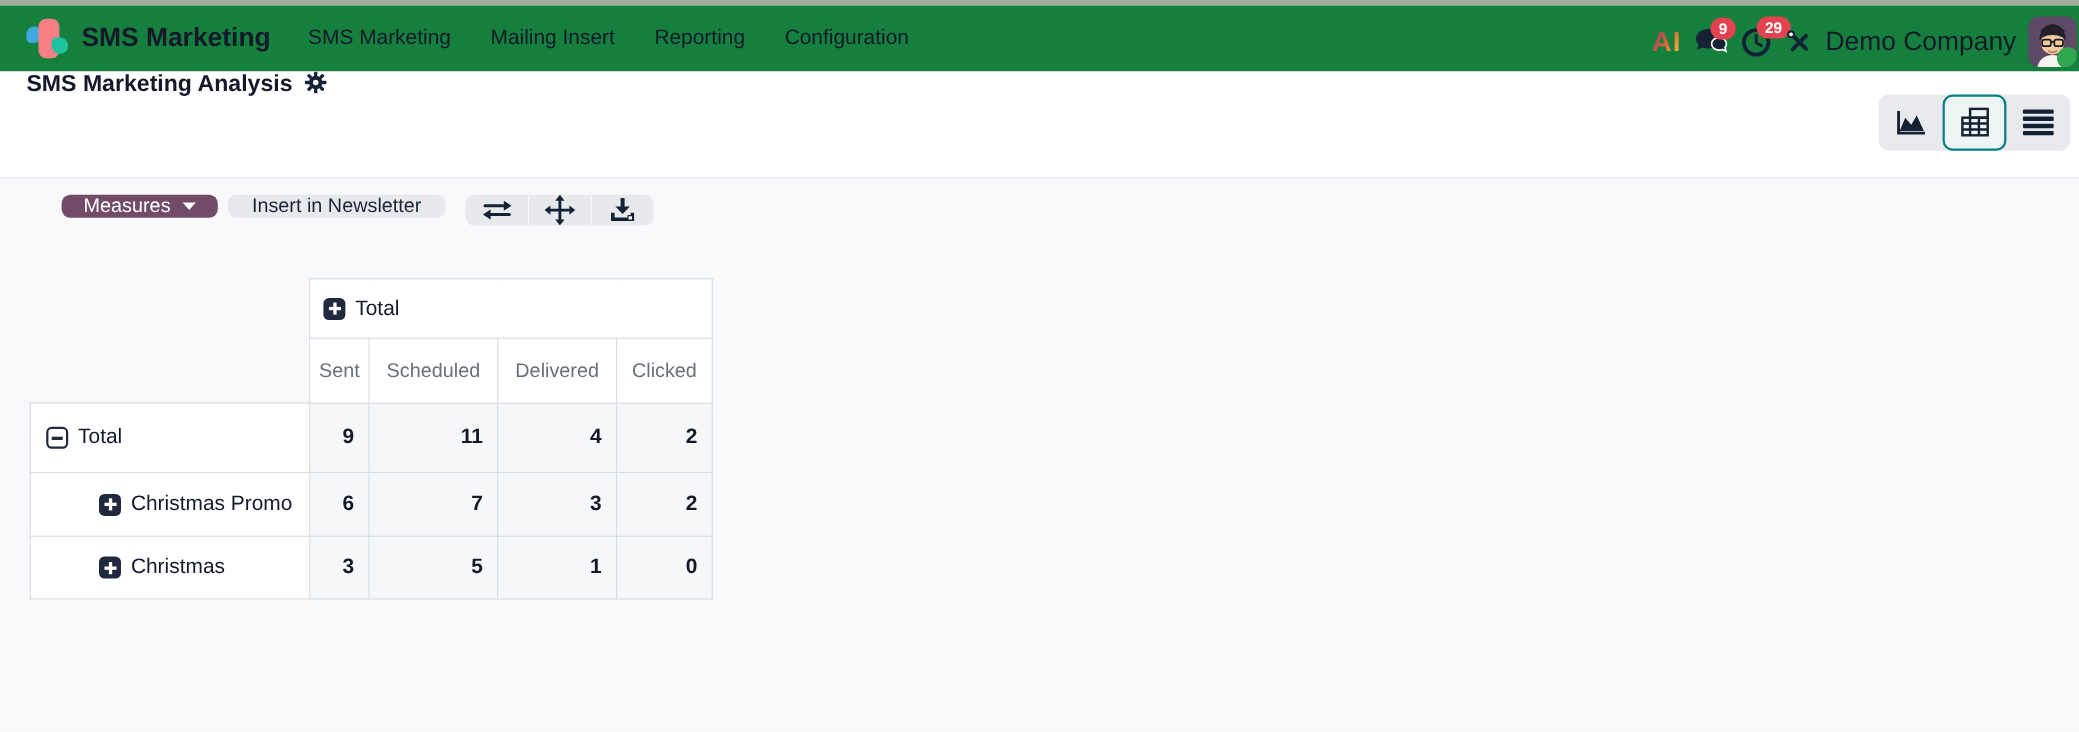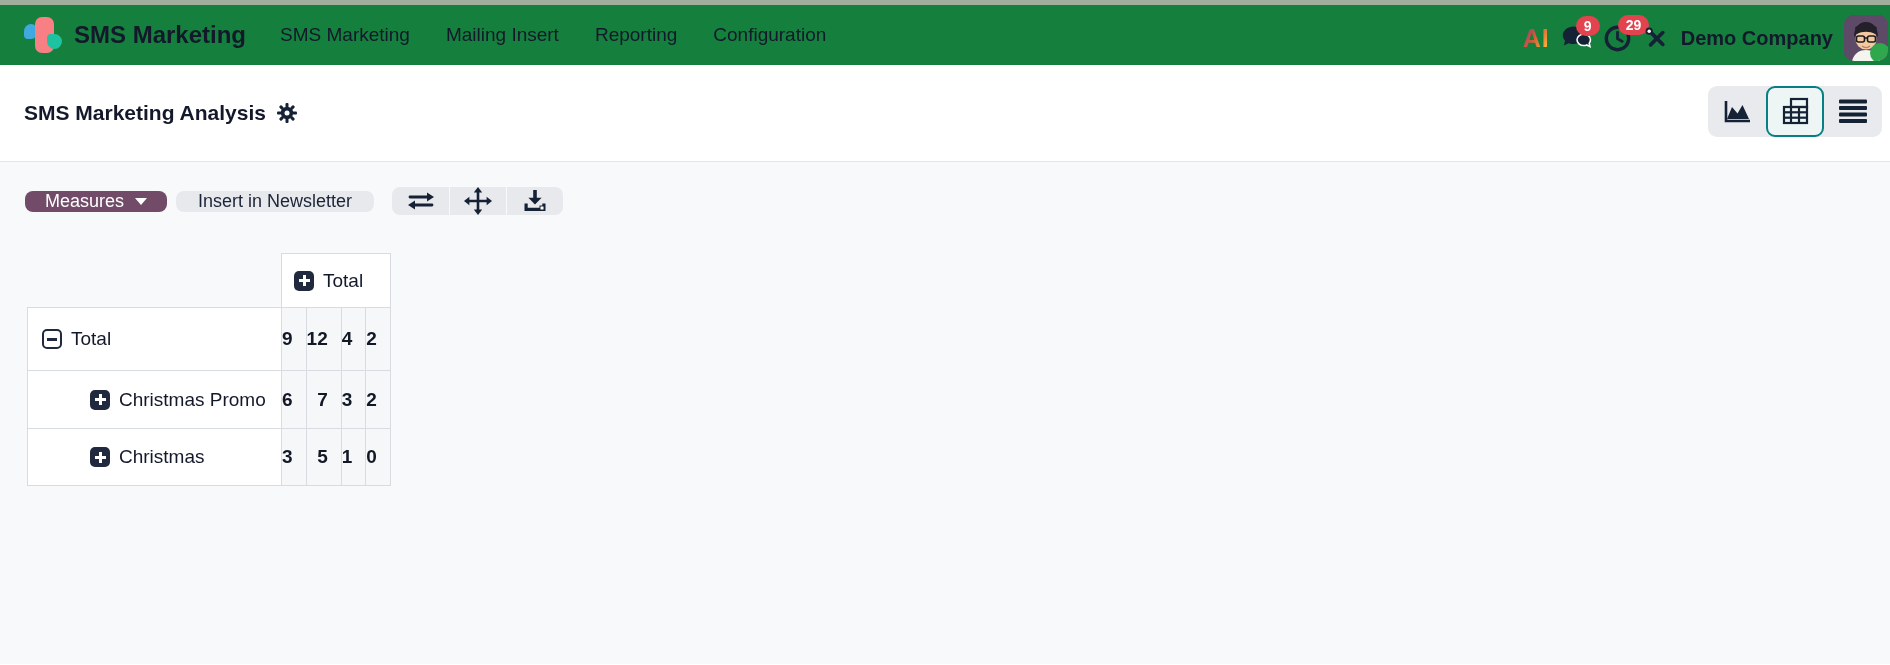"Demo Company" .company-name { font-size: 20px -> 24px; font-weight: bold -> none }
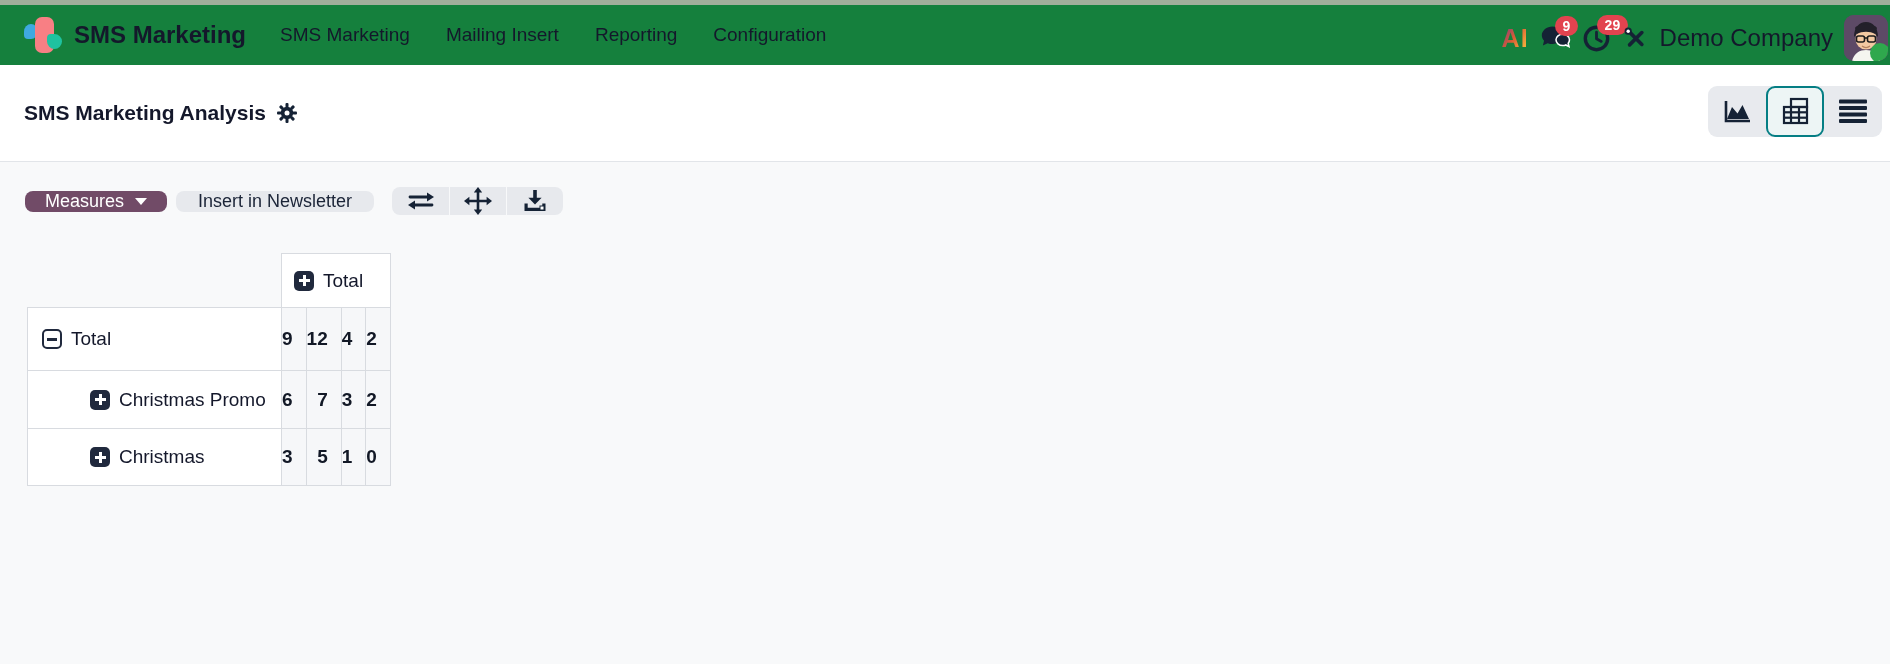"SMS Marketing Analysis" .view-title-wrap { align-items: center -> flex-start }
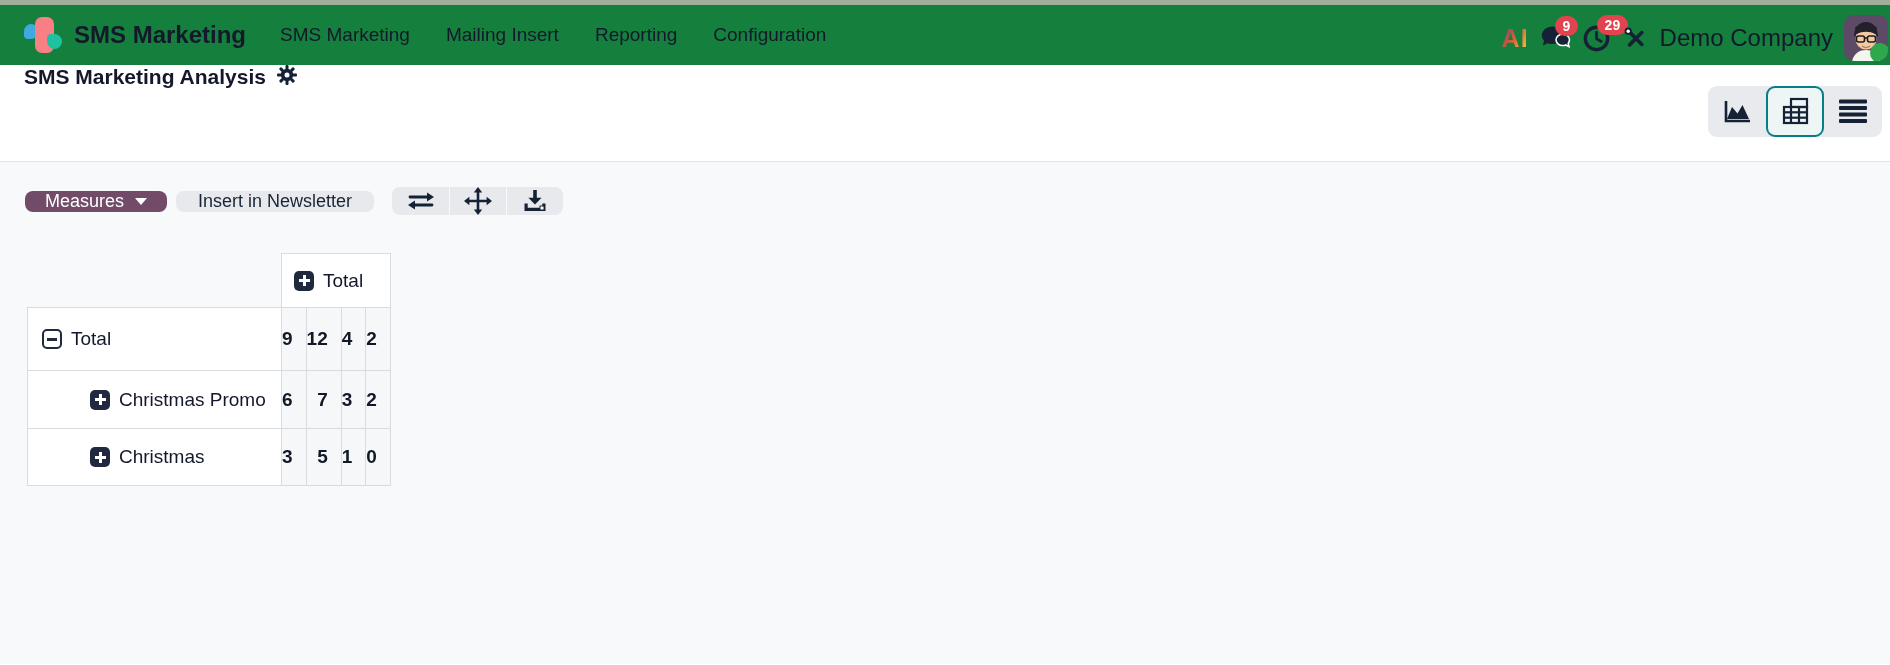"Measures" .pivot-toolbar { align-items: center -> flex-start; margin-left: none -> 31px }
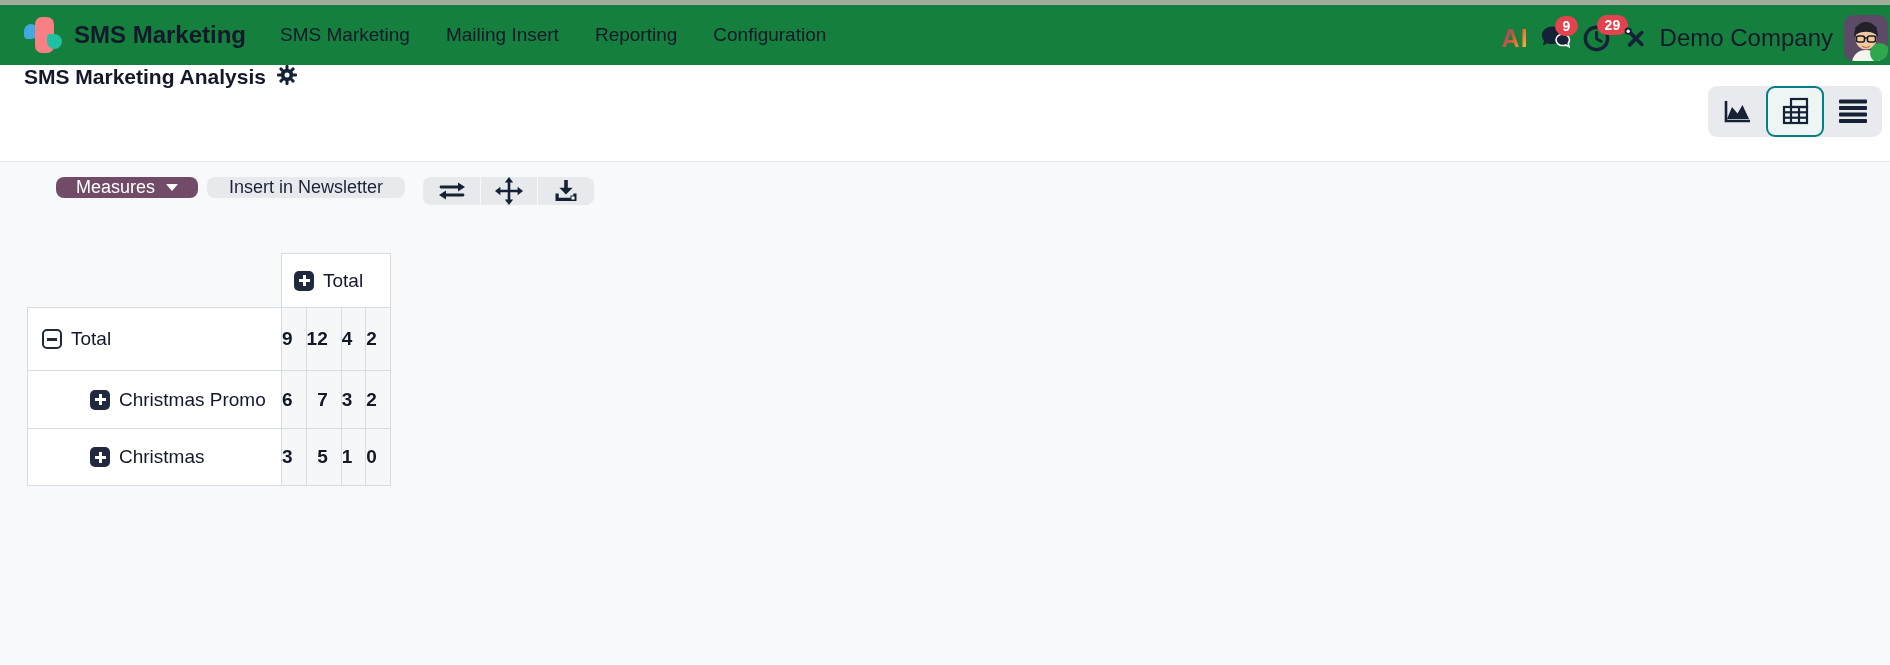"Sent" tr { html: none -> <tr> <td></td> <th>Sent</th> <th>Scheduled</th> <th>Delivered</th> <th>Clicked</th> </tr> }
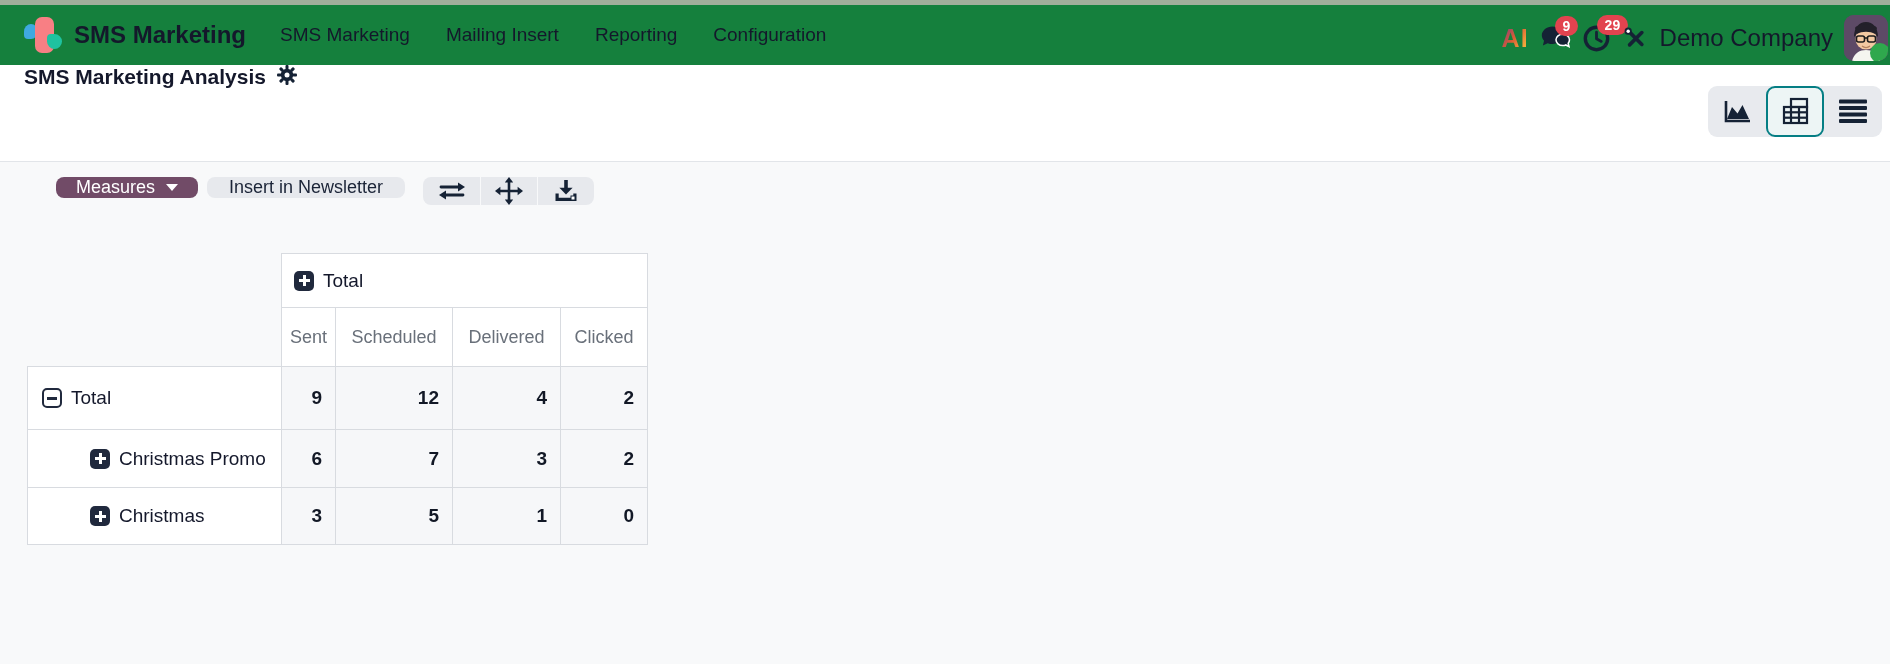"12" td.value-cell { text: 12 -> 11 }
